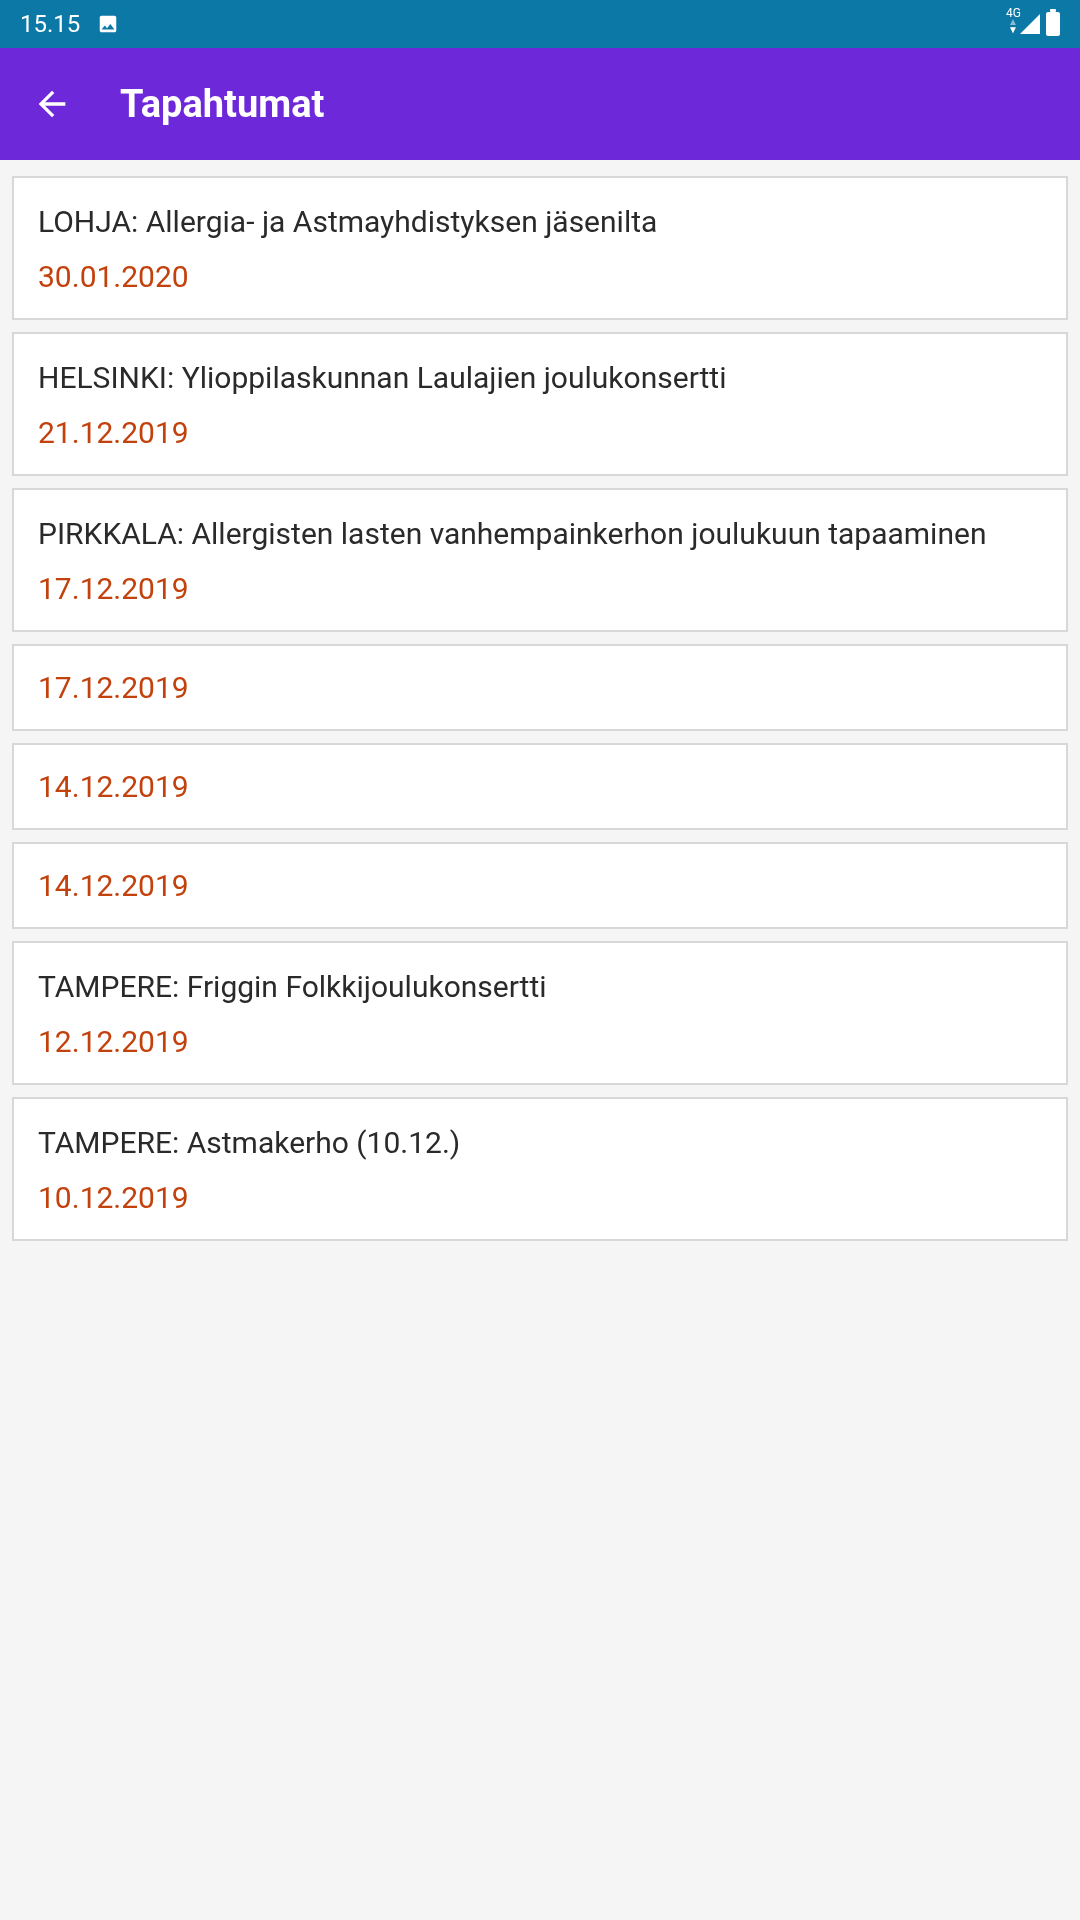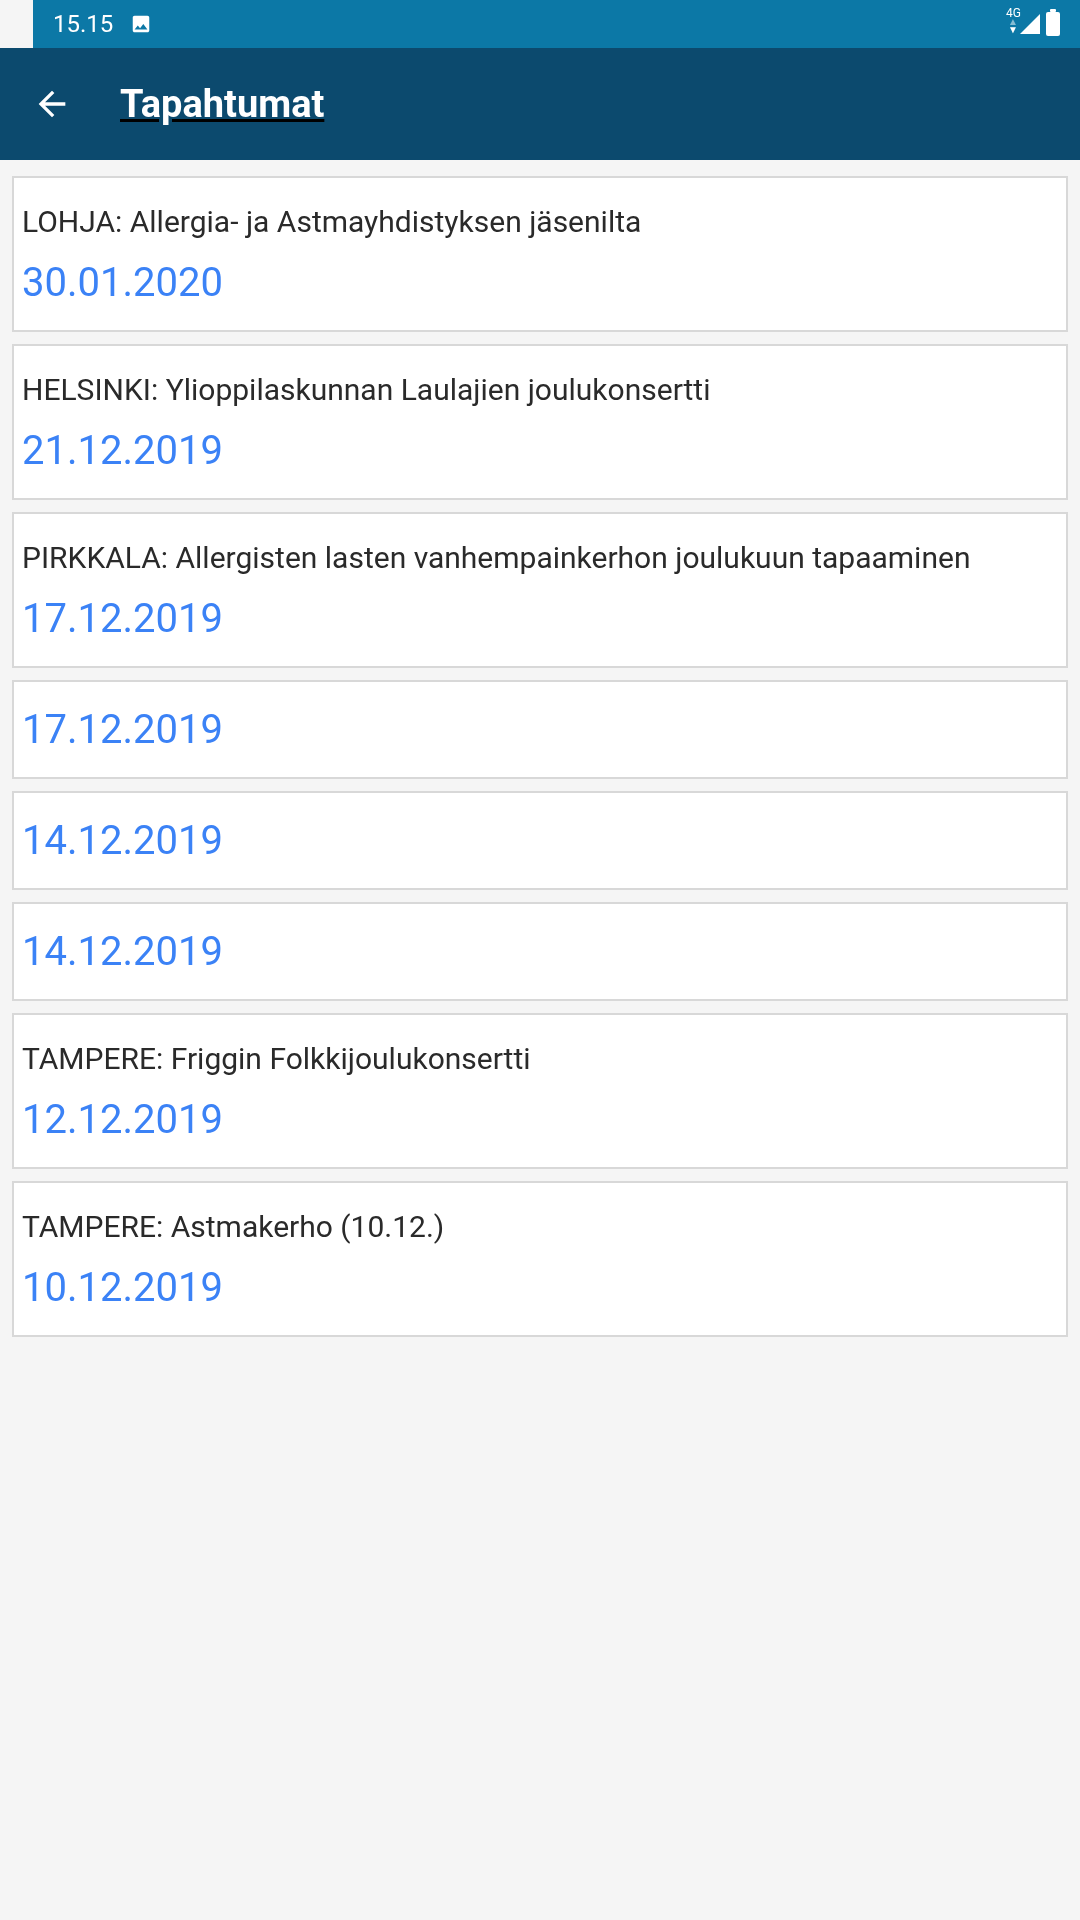"15.15" .status-bar { margin-left: 33px -> none }
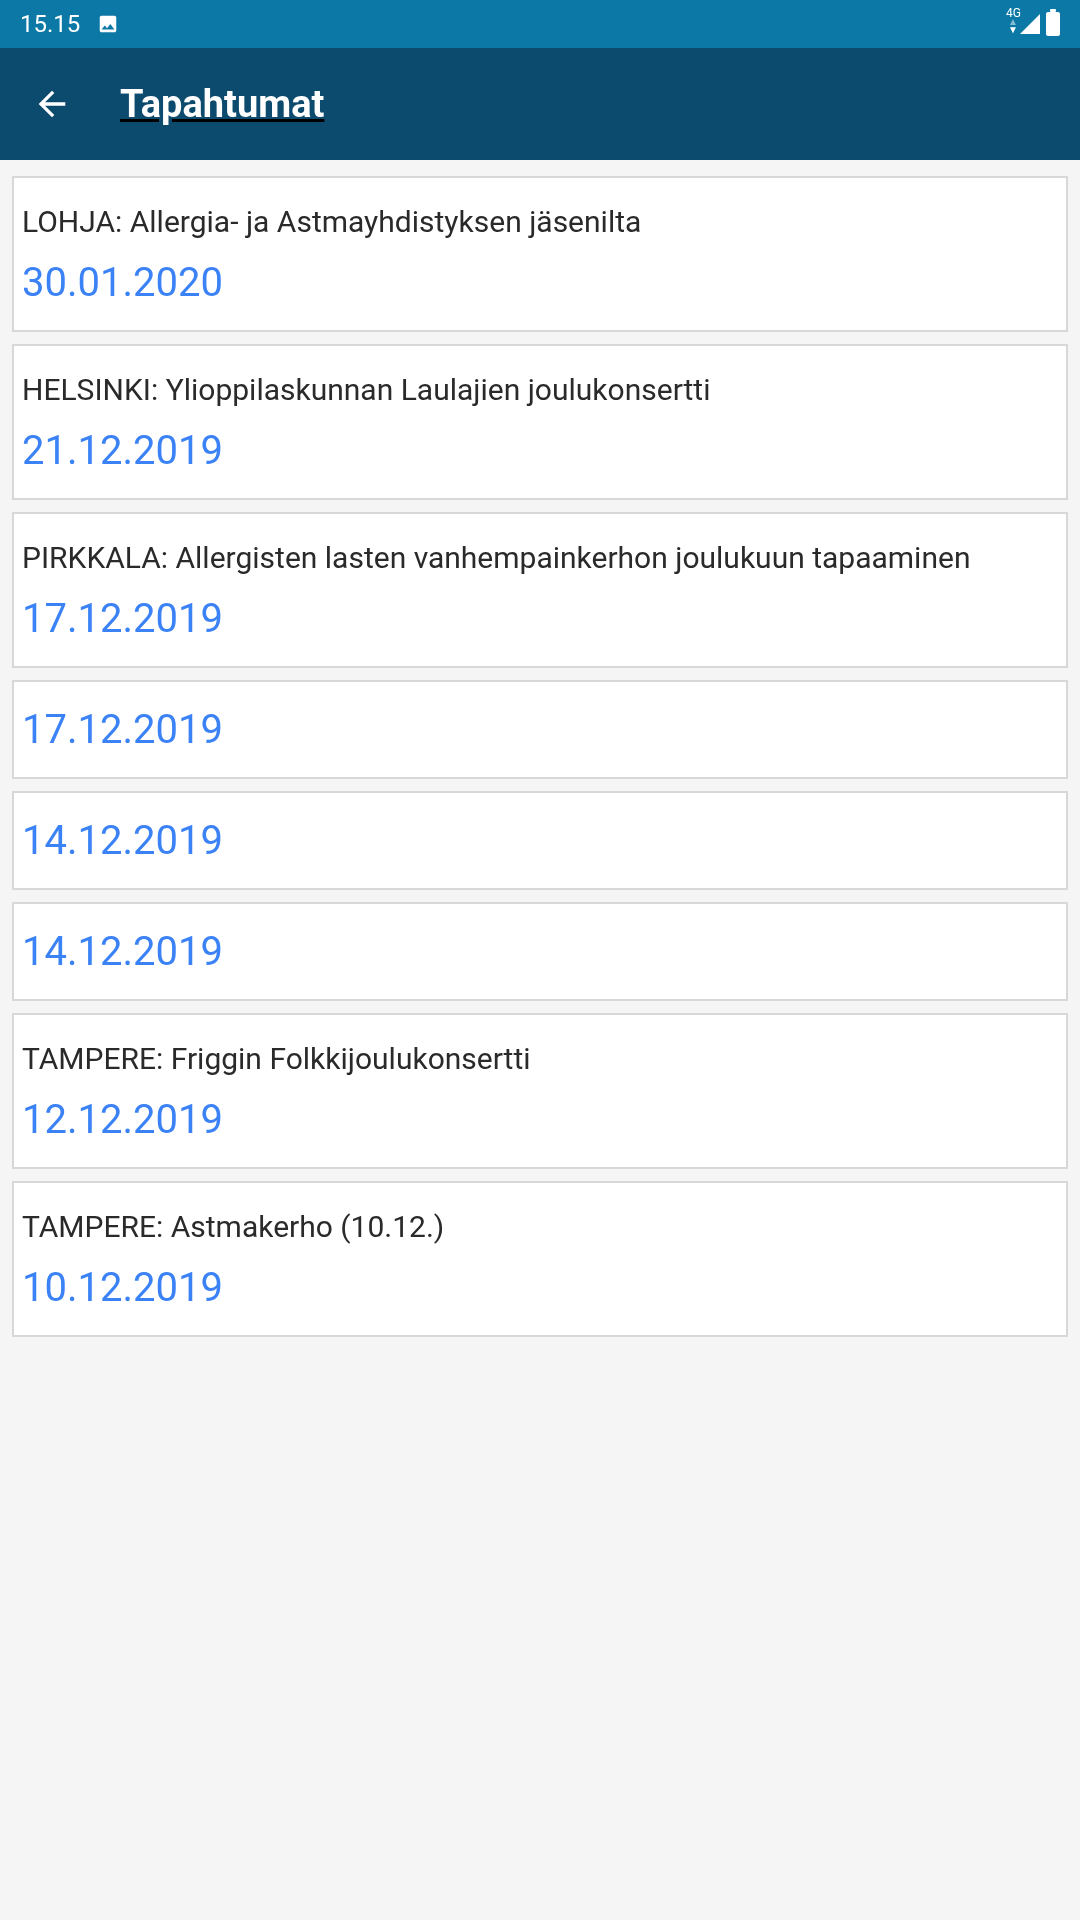"Tapahtumat" .app-bar { background: #0c4a6e -> #6d28d9; text-decoration: underline -> none }
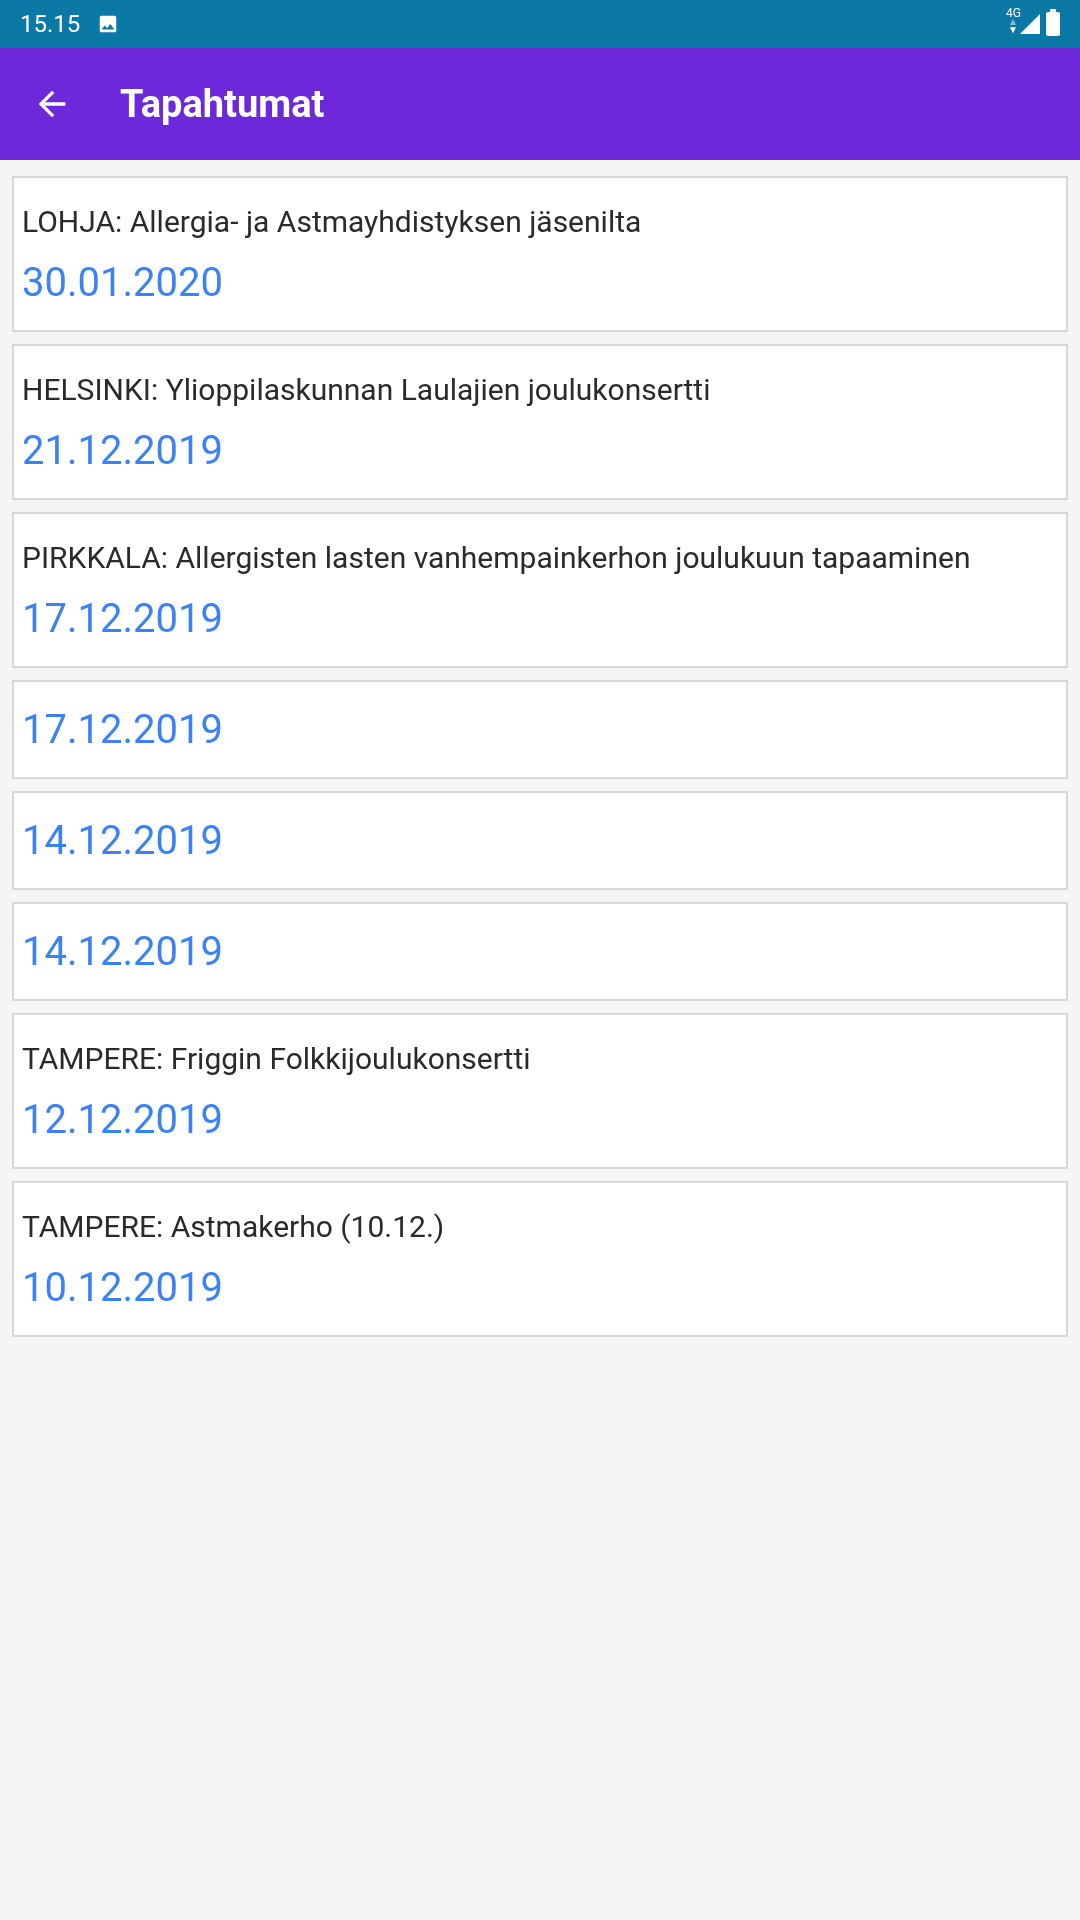"LOHJA: Allergia- ja Astmayhdistyksen" .event-card { padding: 24px 8px -> 24px 24px }
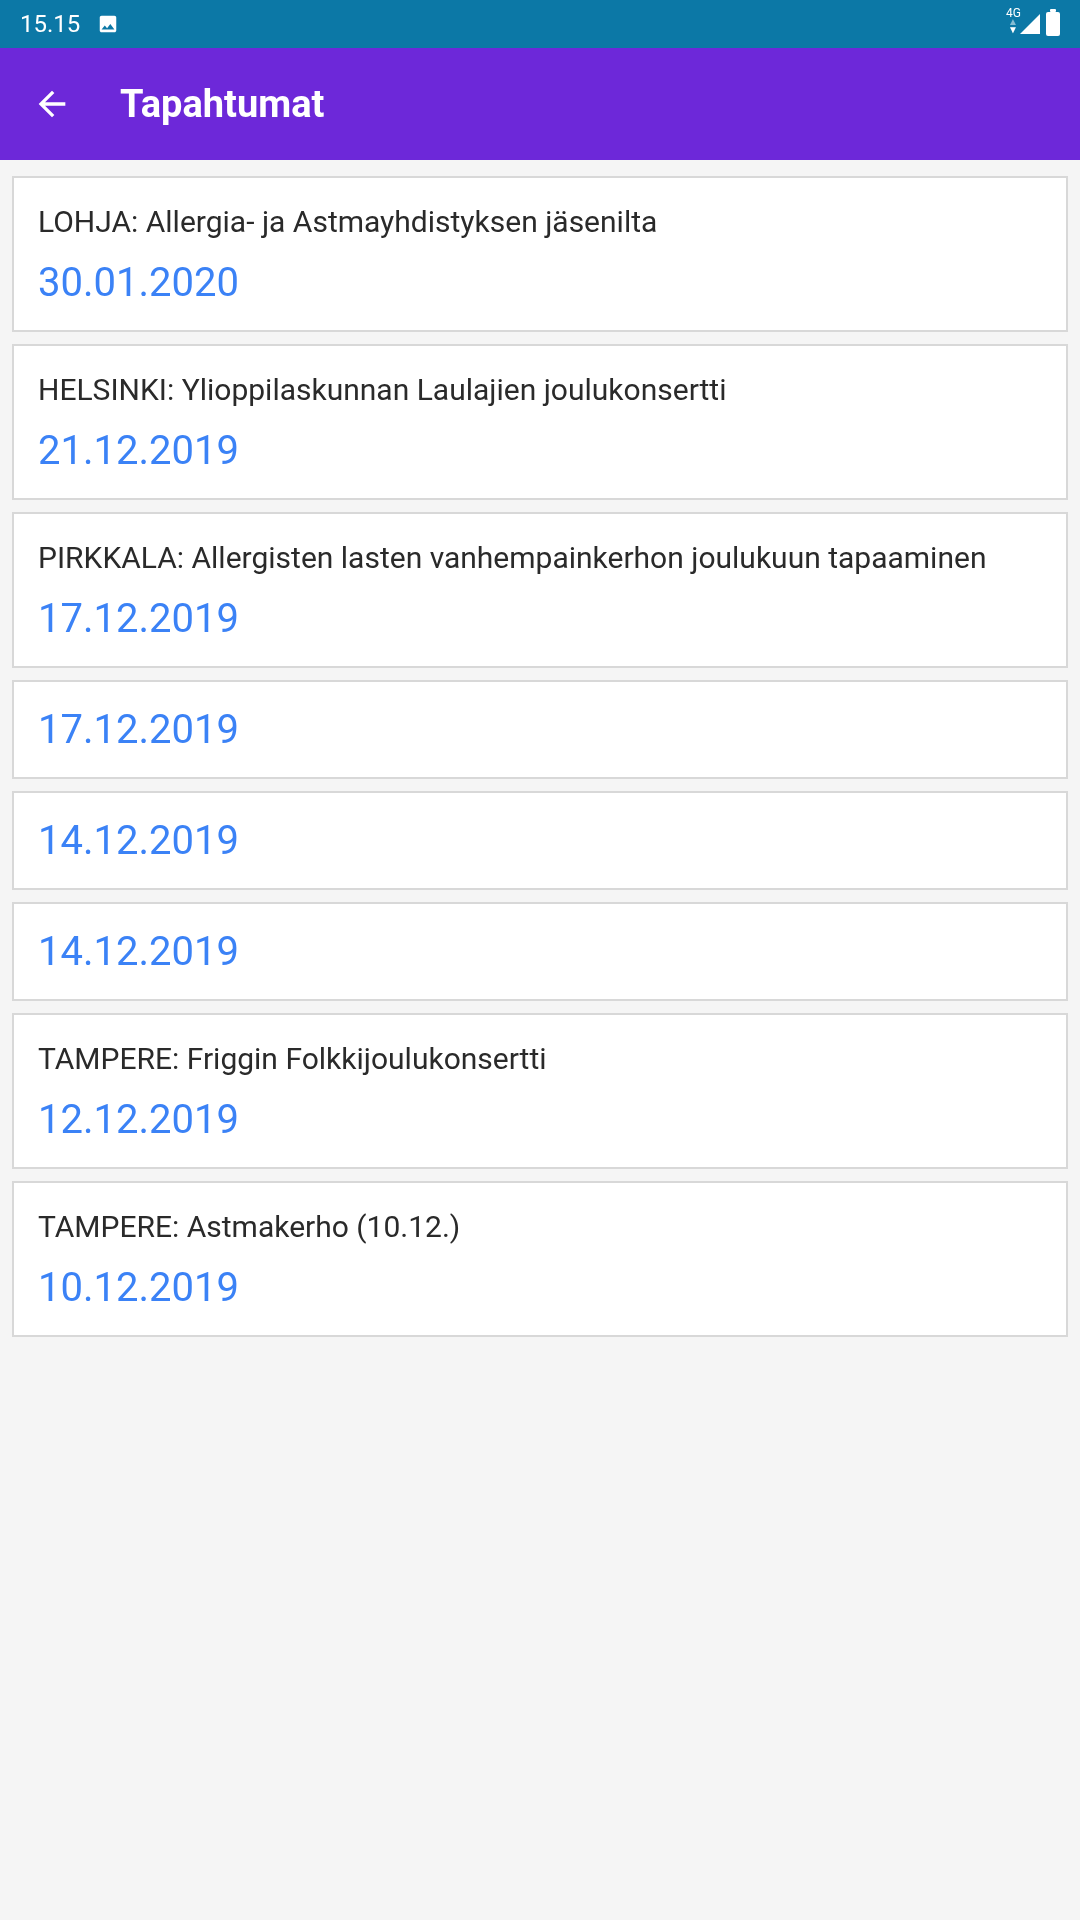"30.01.2020" .event-date { color: #3b82f6 -> #c2410c; font-size: 40px -> 30px }
